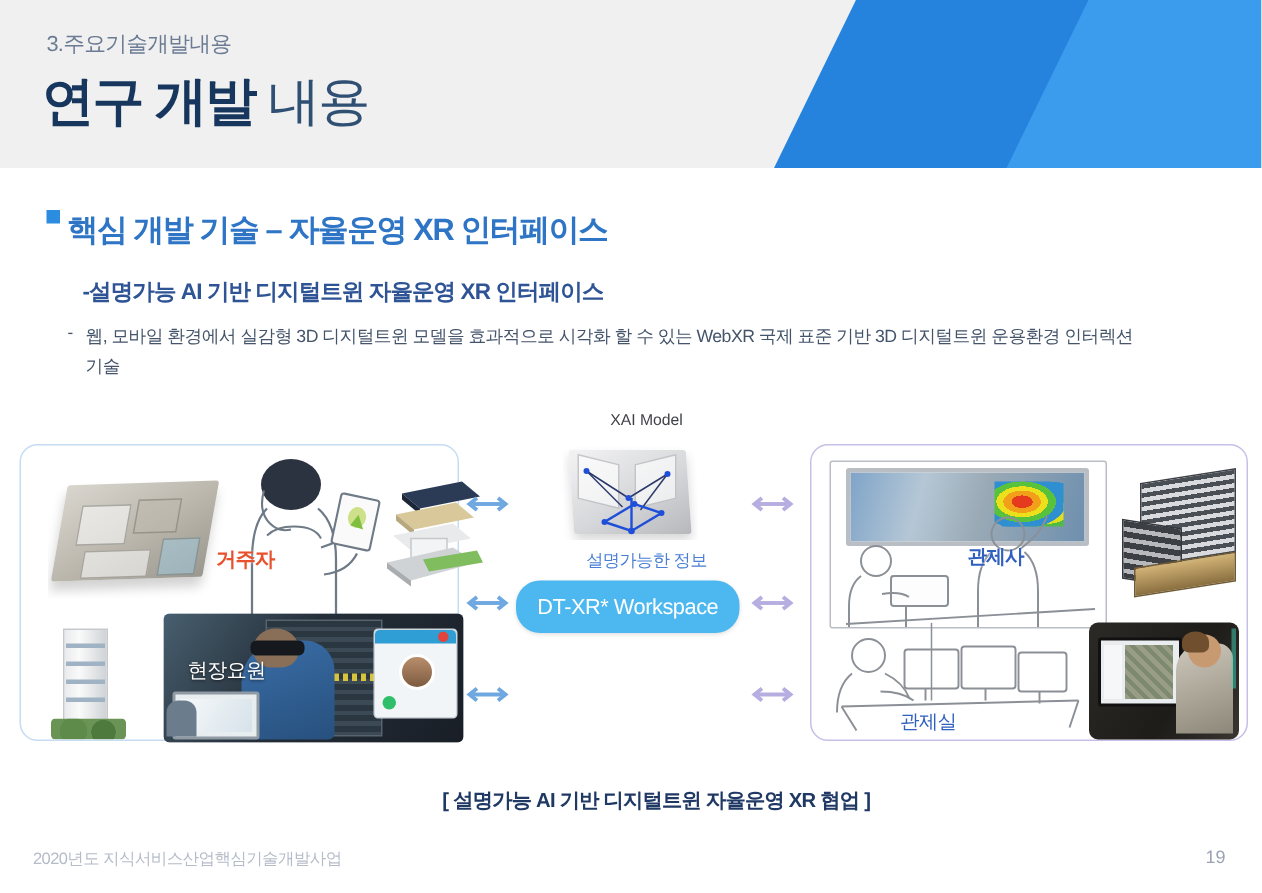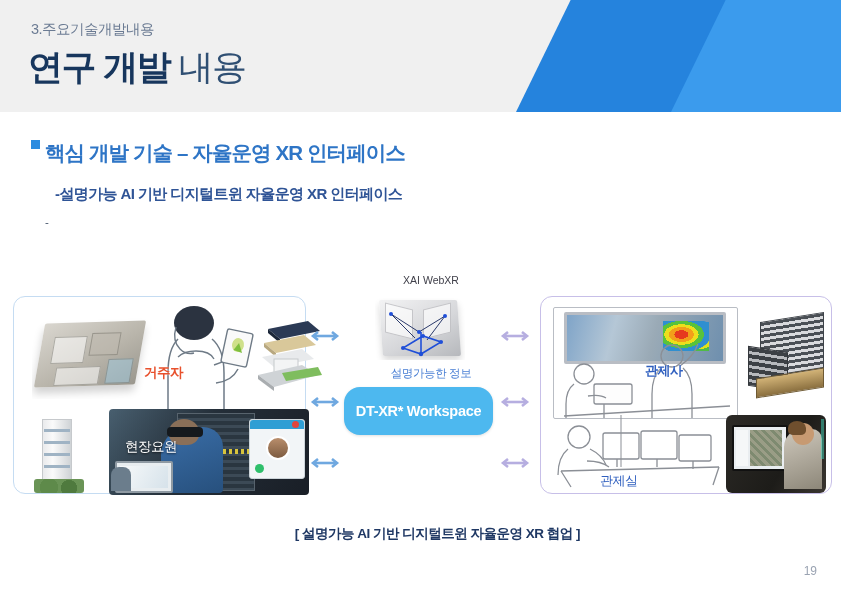"웹, 모바일 환경에서 실감형 3D" div.body-text { html: none -> <div>웹, 모바일 환경에서 실감형 3D 디지털트윈 모델을 효과적으로 시각화 할 수 있는 WebXR 국제 표준 기반 3D 디지털트윈 운용환경 인터렉션 기술</div> }
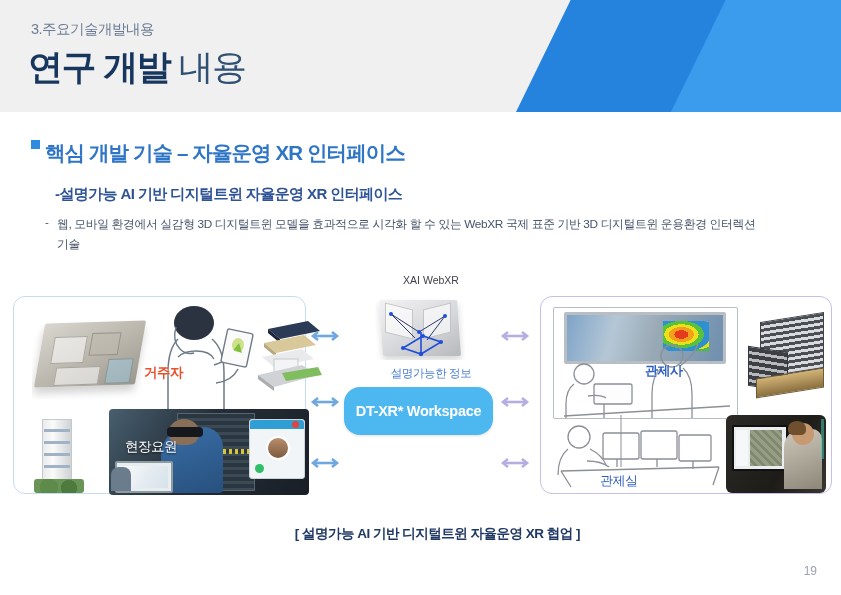"XAI WebXR" div.xai-caption { text: WebXR -> Model }
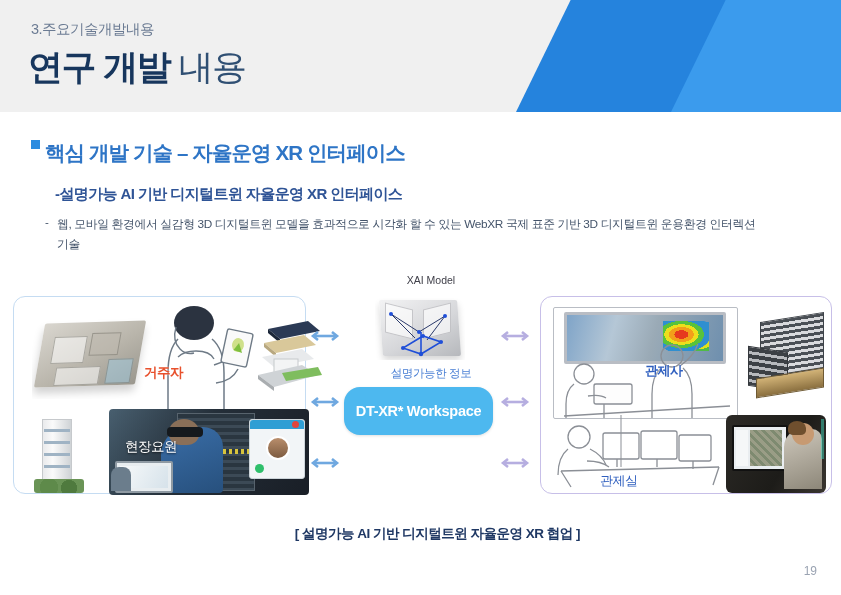"DT-XR* Workspace" .pill { font-weight: bold -> normal; height: 48px -> 35px }
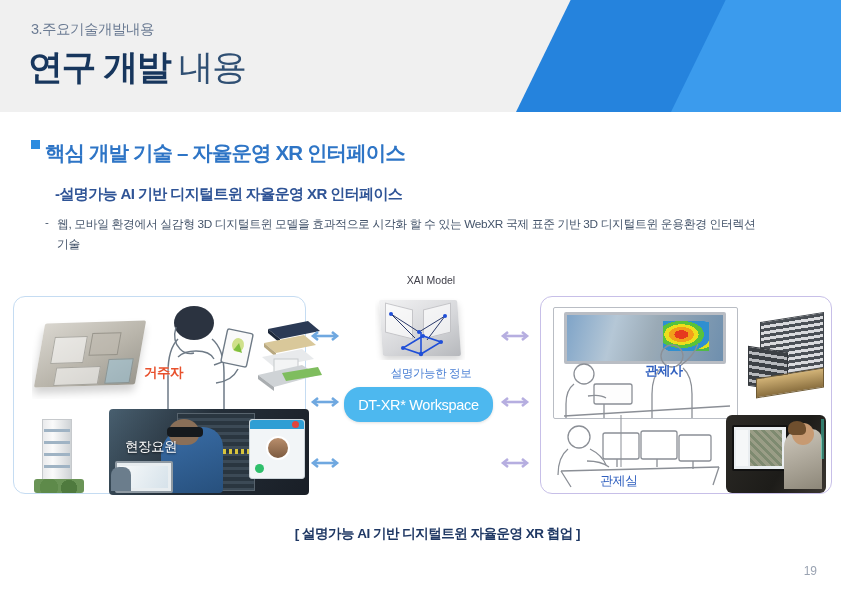"2020년도 지식서비스산업핵심기술개발사업" div.footer-text { html: none -> <div>2020년도 지식서비스산업핵심기술개발사업</div> }
